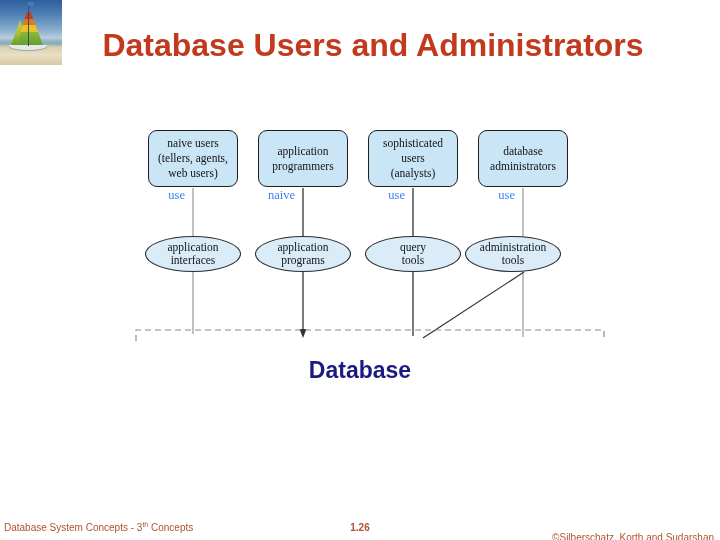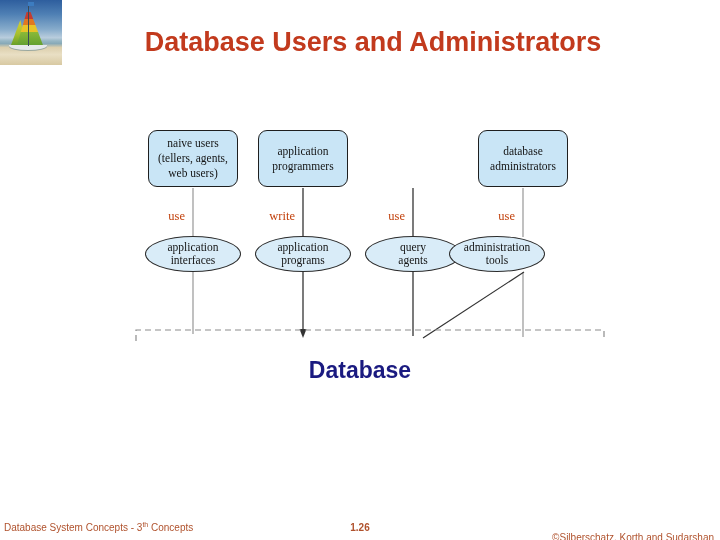"Database Users and Administrators" .title { font-size: 27px -> 32px }
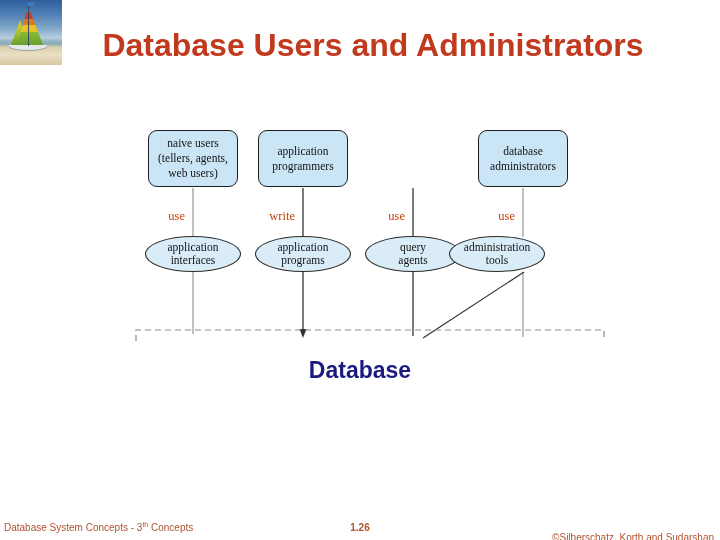"sophisticated" div.user-box { html: none -> <div> <span>sophisticated users (analysts)</span> </div> }
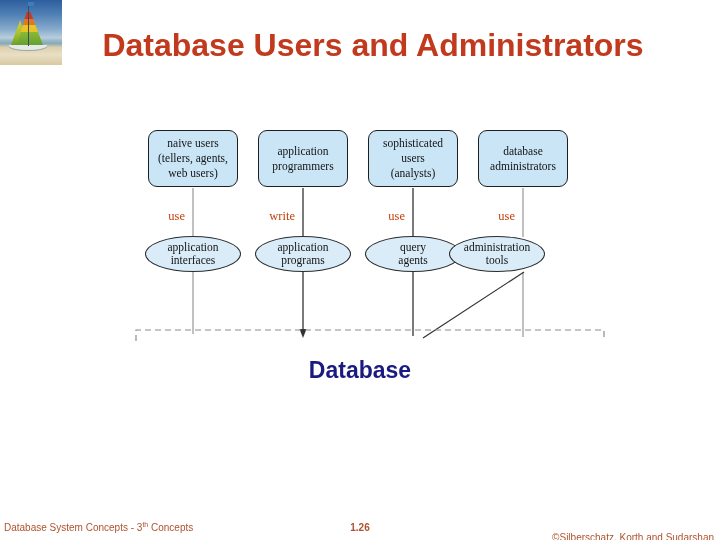"use" .verb { color: #c2410c -> #3b82f6; top: 209px -> 188px }
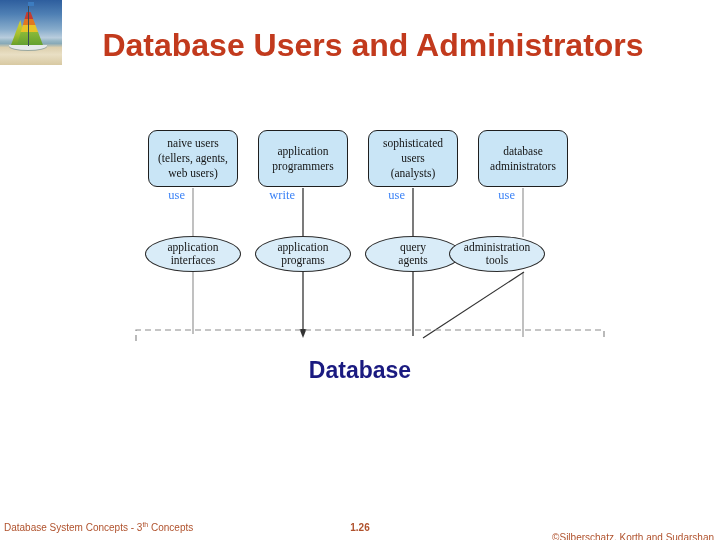"write" div.verb { text: write -> naive }
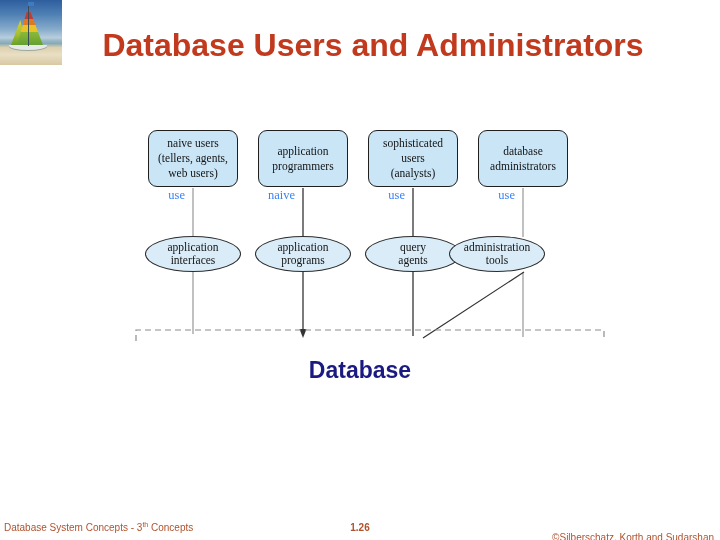"query" span { text: agents -> tools }
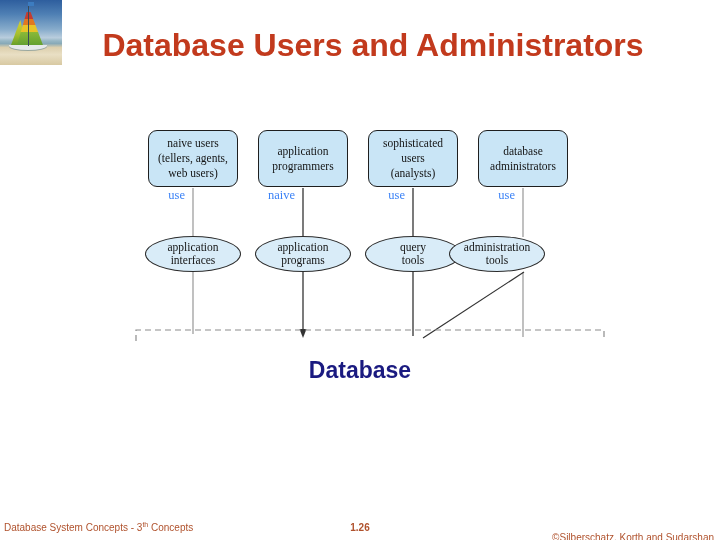"administration" .el4 { left: 449px -> 465px }
